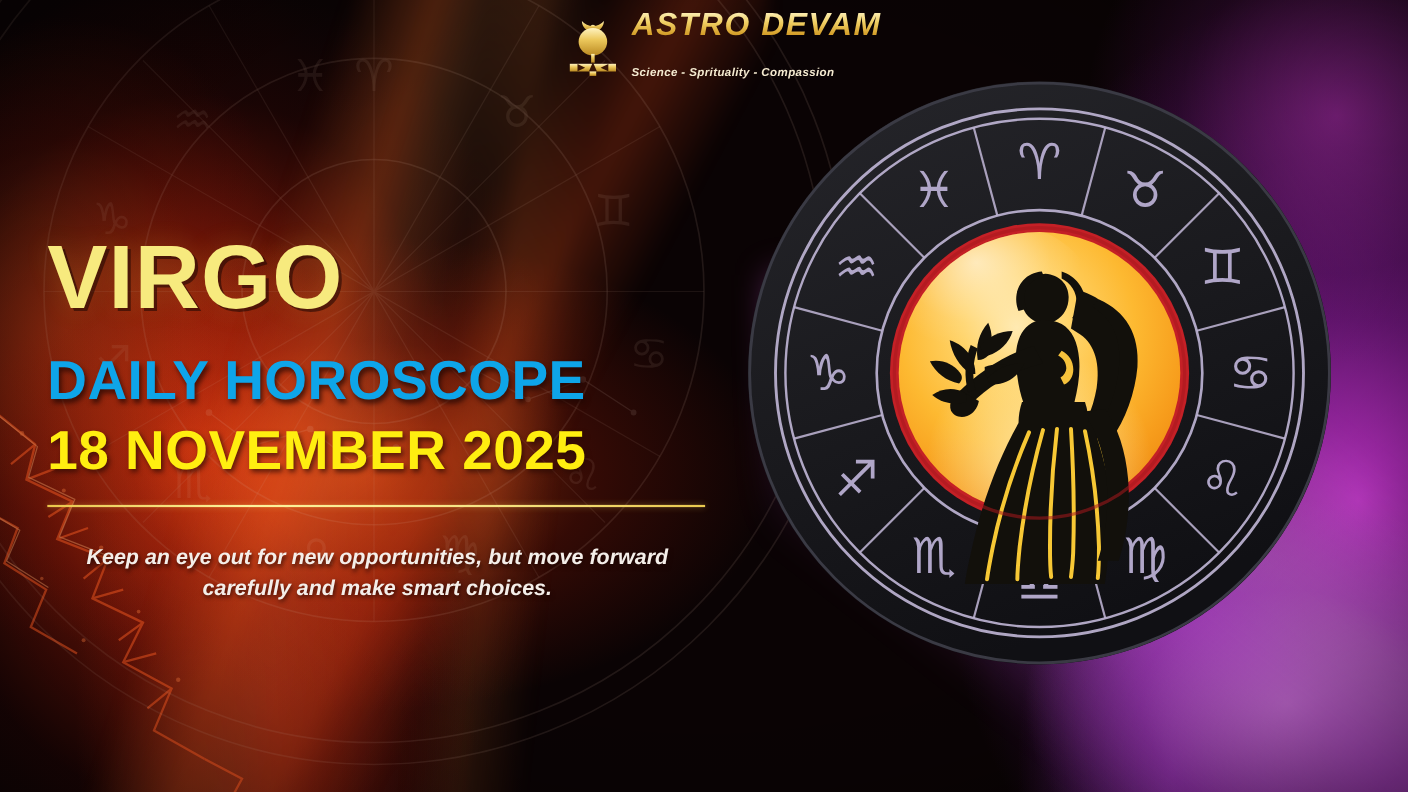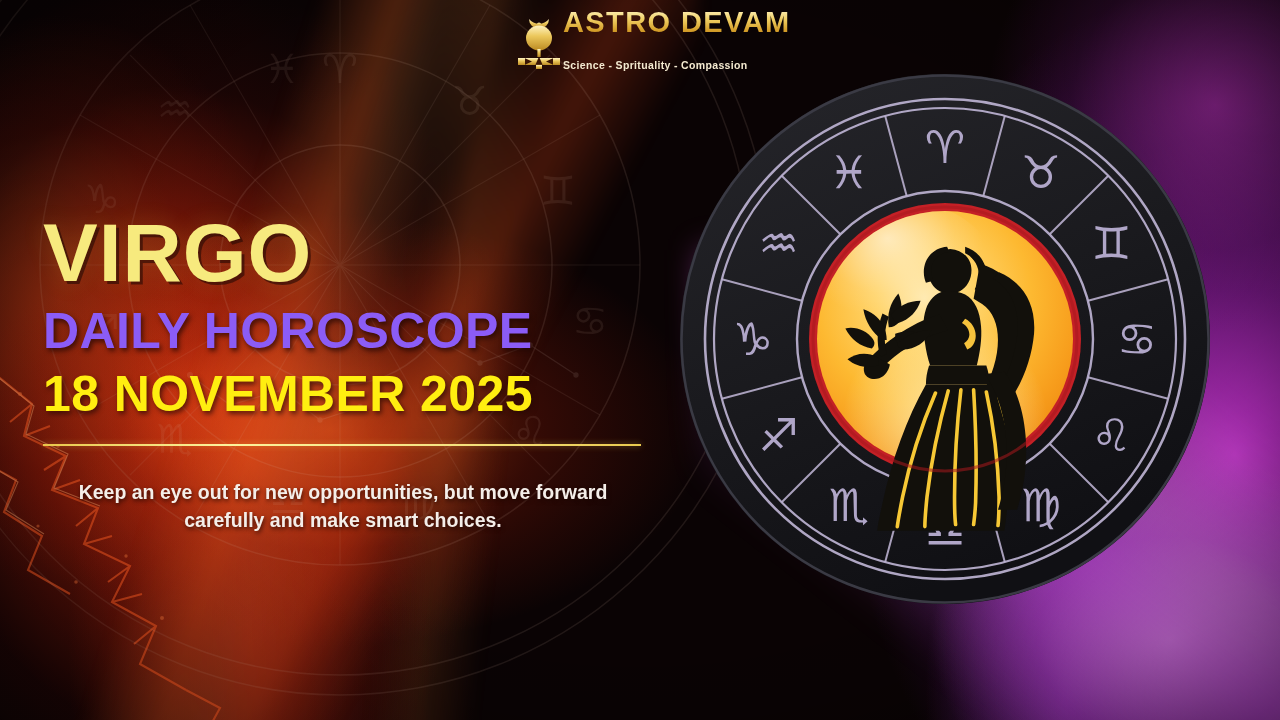"ASTRO DEVAM" .logo { align-items: flex-start -> flex-end; font-style: none -> italic; gap: none -> 11px }
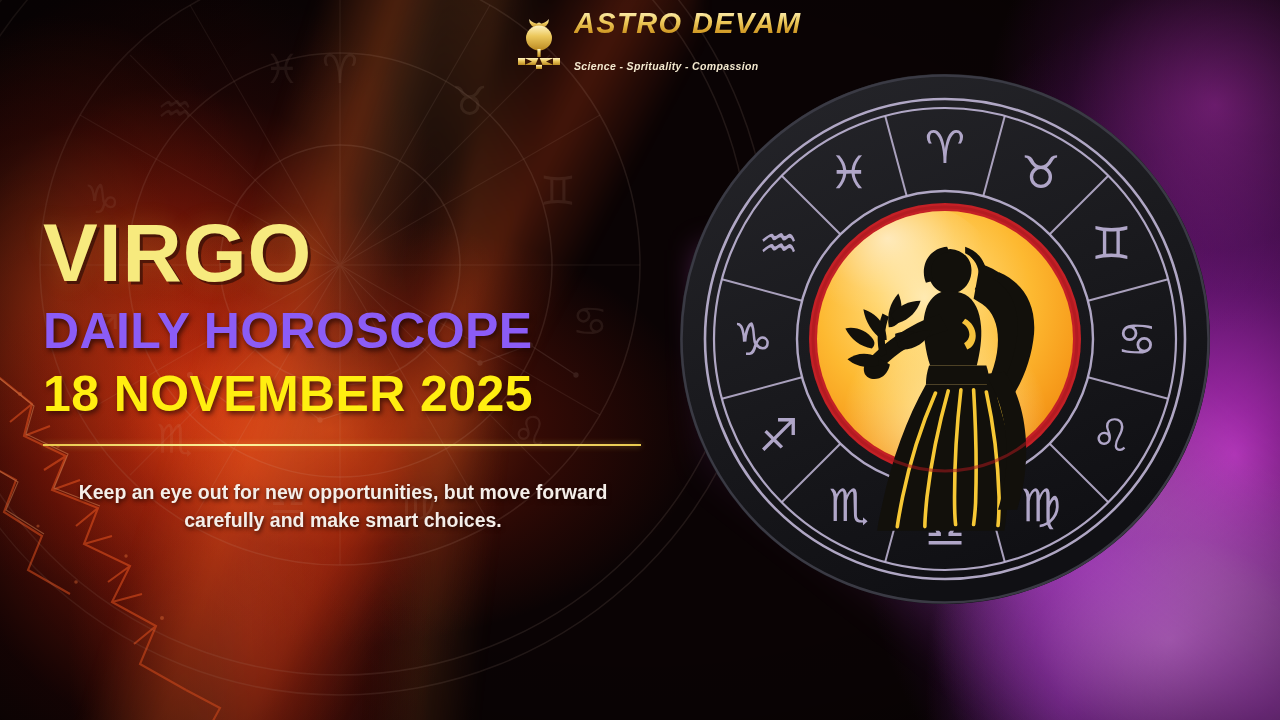"DAILY HOROSCOPE" .subtitle { color: #8b5cf6 -> #0ea5e9; margin-top: 12px -> 27px }
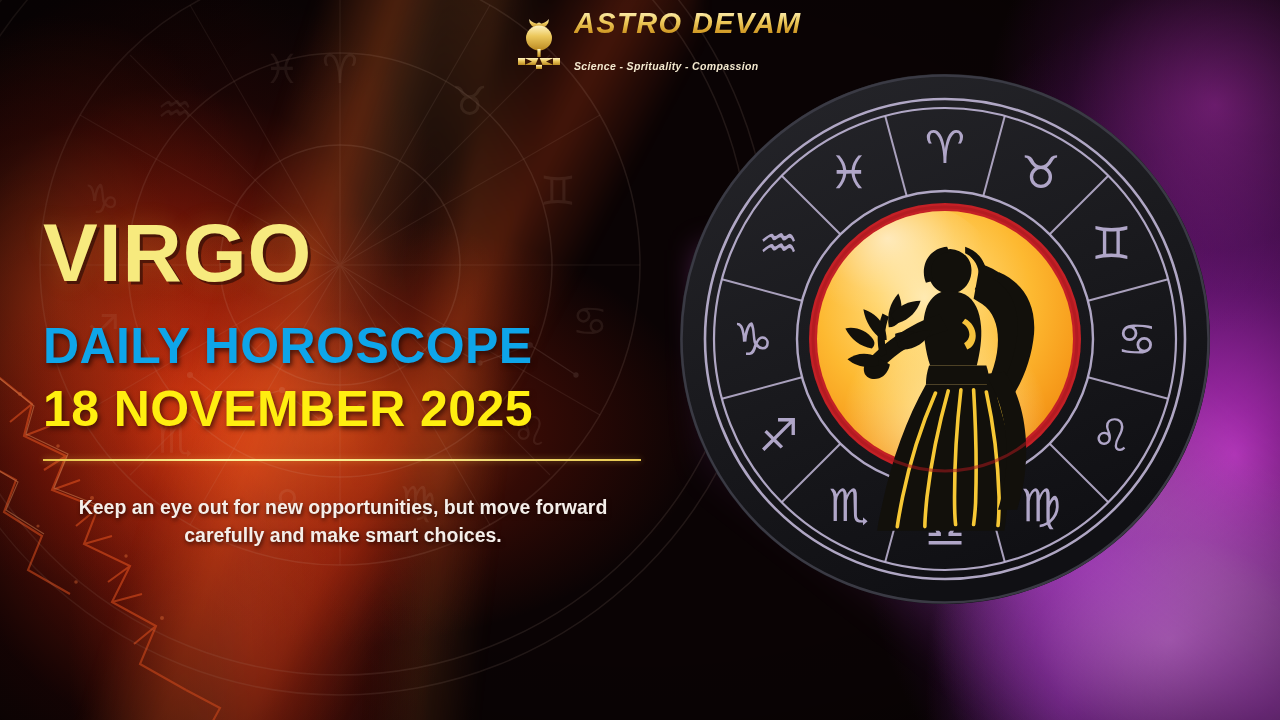"Keep an eye out for" .blurb { font-style: none -> italic }
